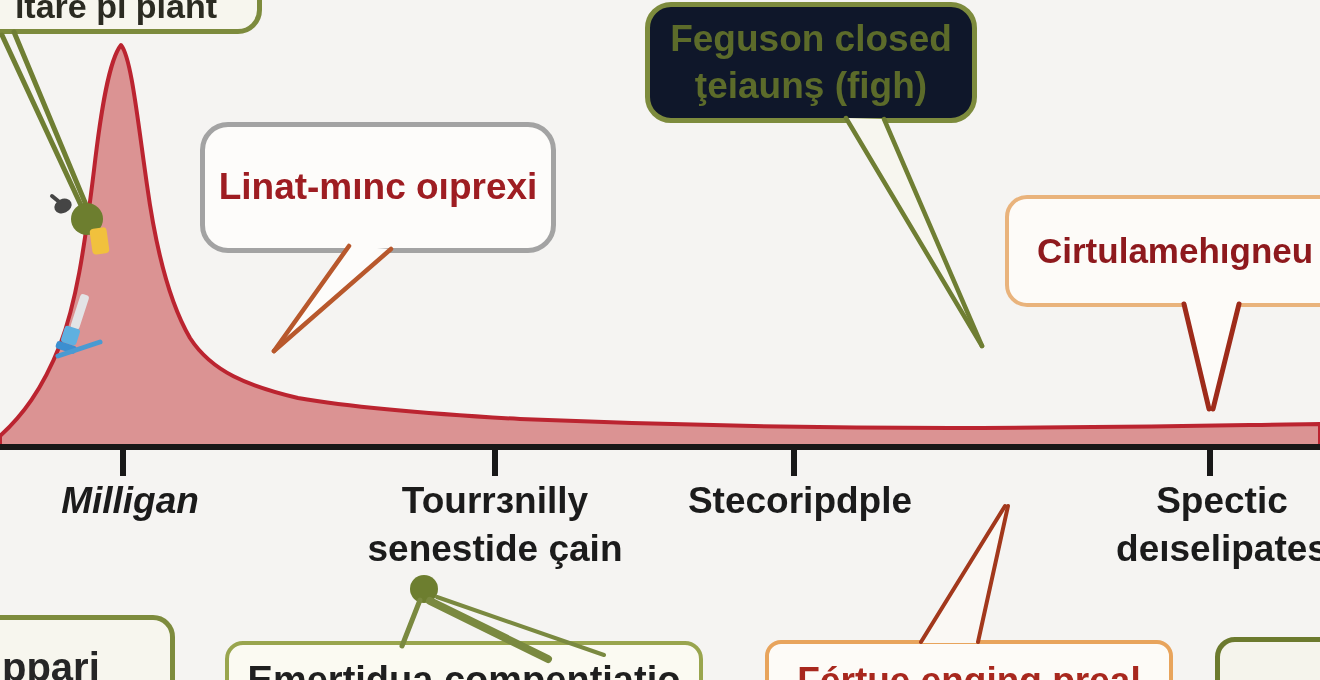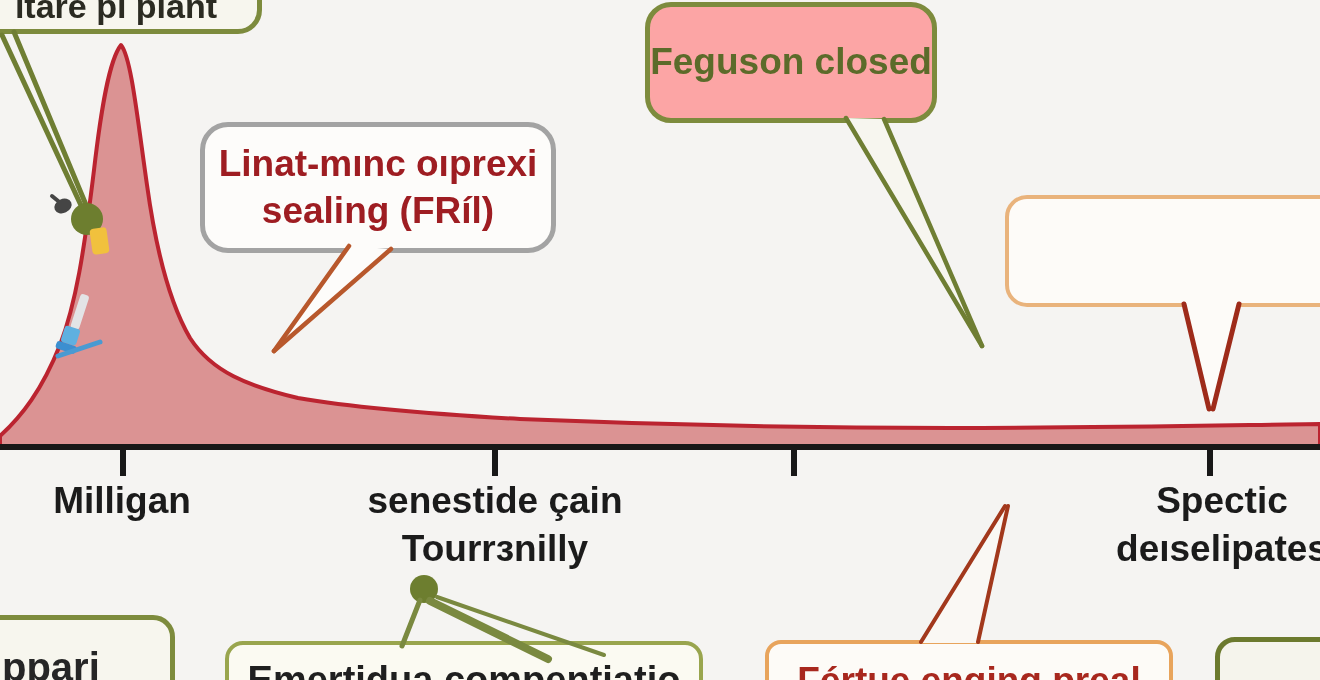"Feguson closed" .co-feguson { background: #fca5a5 -> #0f172a; width: 292px -> 332px }
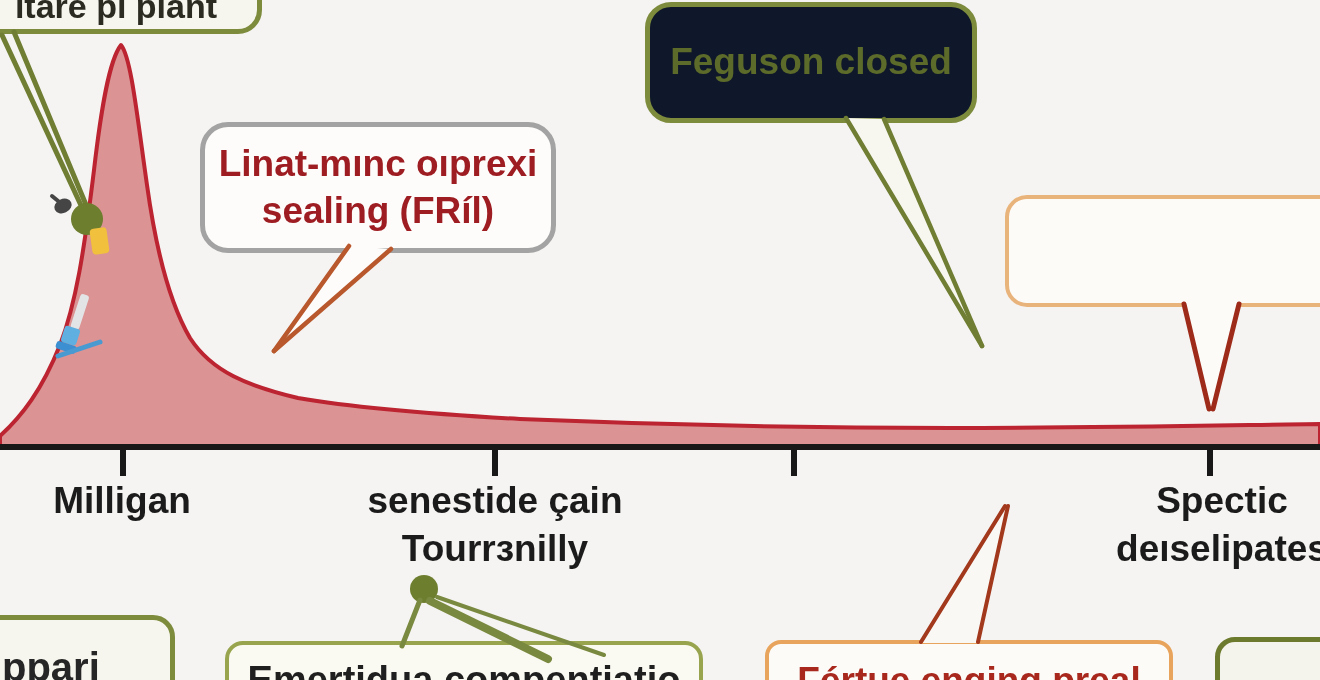"ţeiaunş (figh)" span.ln { html: none -> <span>ţeiaunş (figh)</span> }
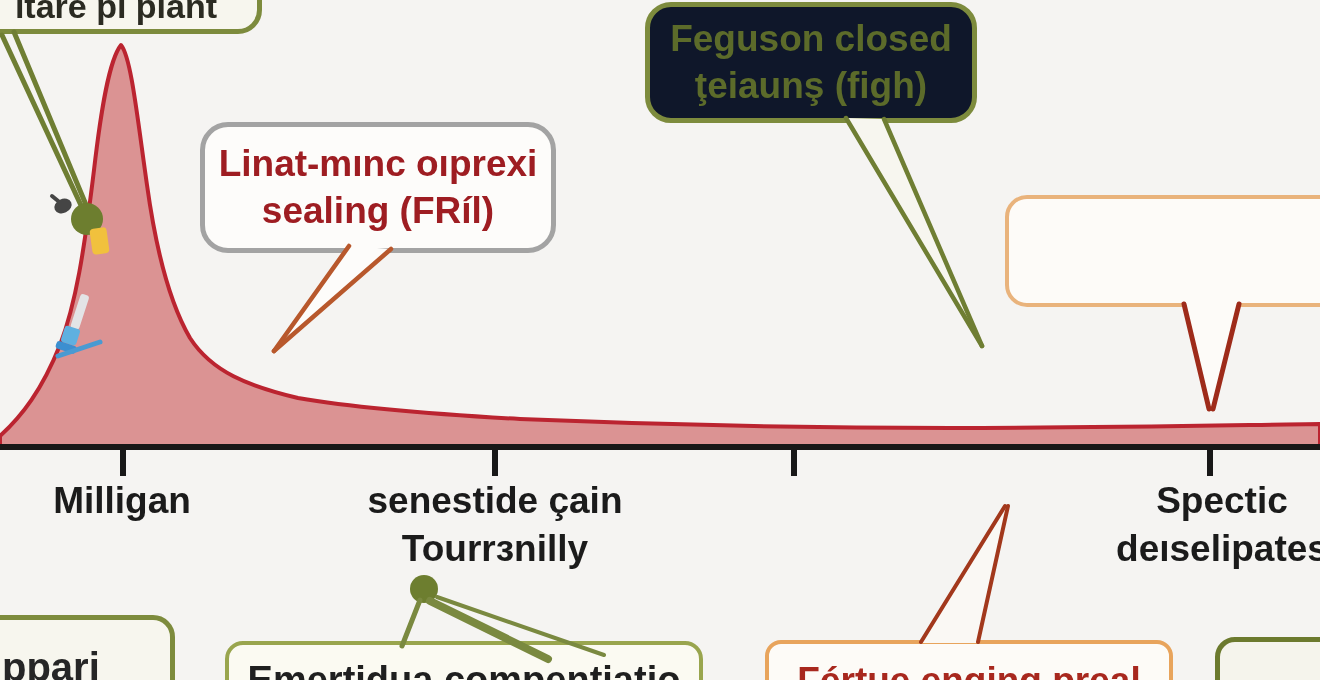"sealing (FRíl)" span.ln { html: <span>sealing (FRíl)</span> -> none }
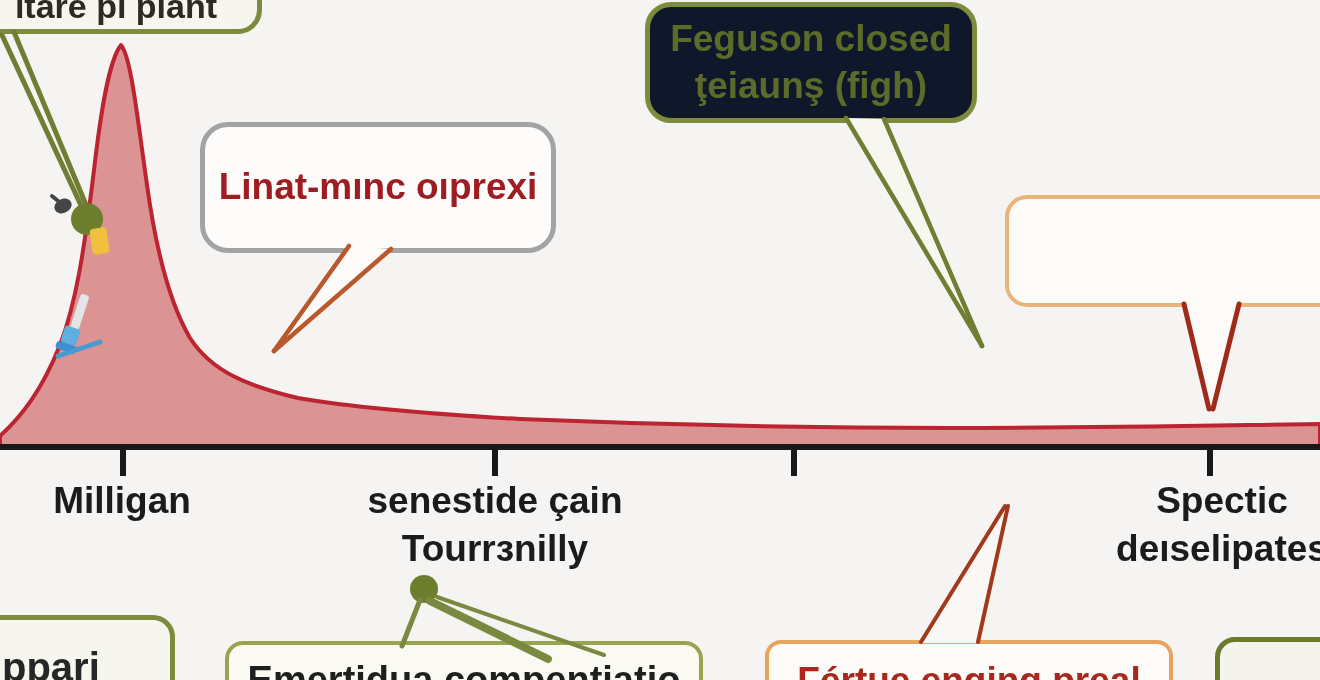"Cirtulamehıgneu" span.ln { html: none -> <span>Cirtulamehıgneu</span> }
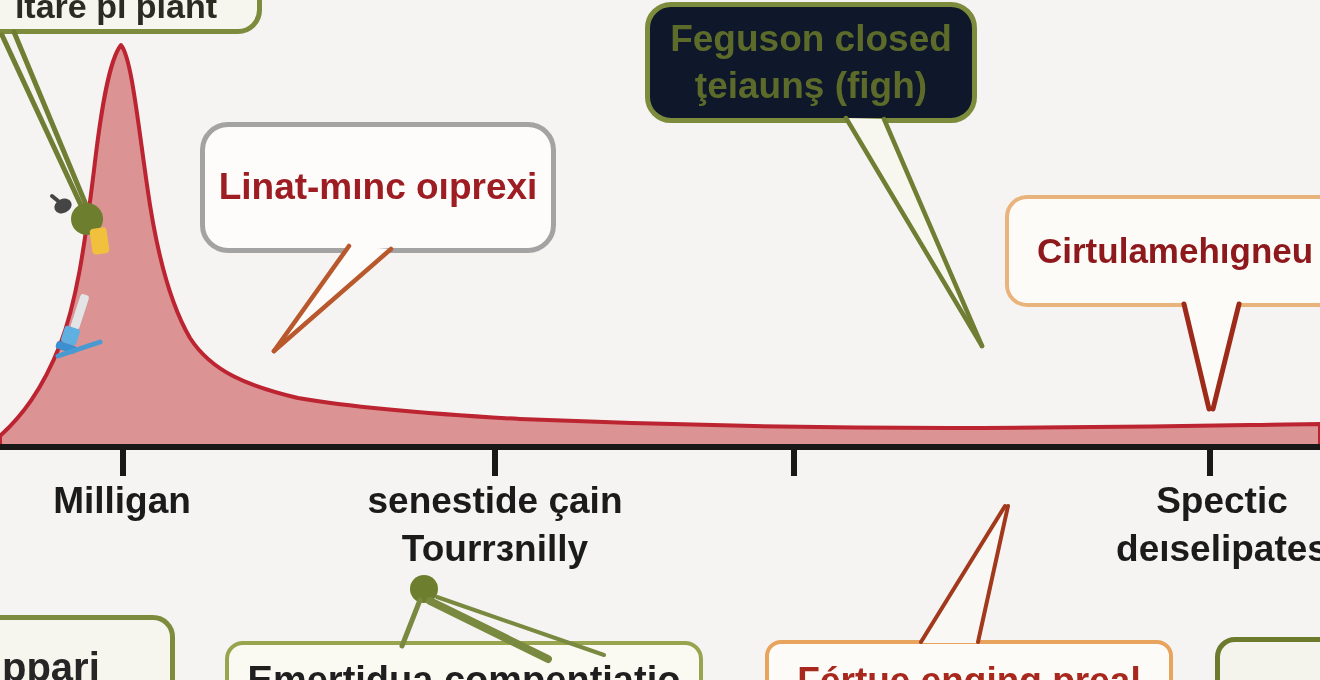"Milligan" div.axis-label { font-style: none -> italic; left: 122px -> 130px }
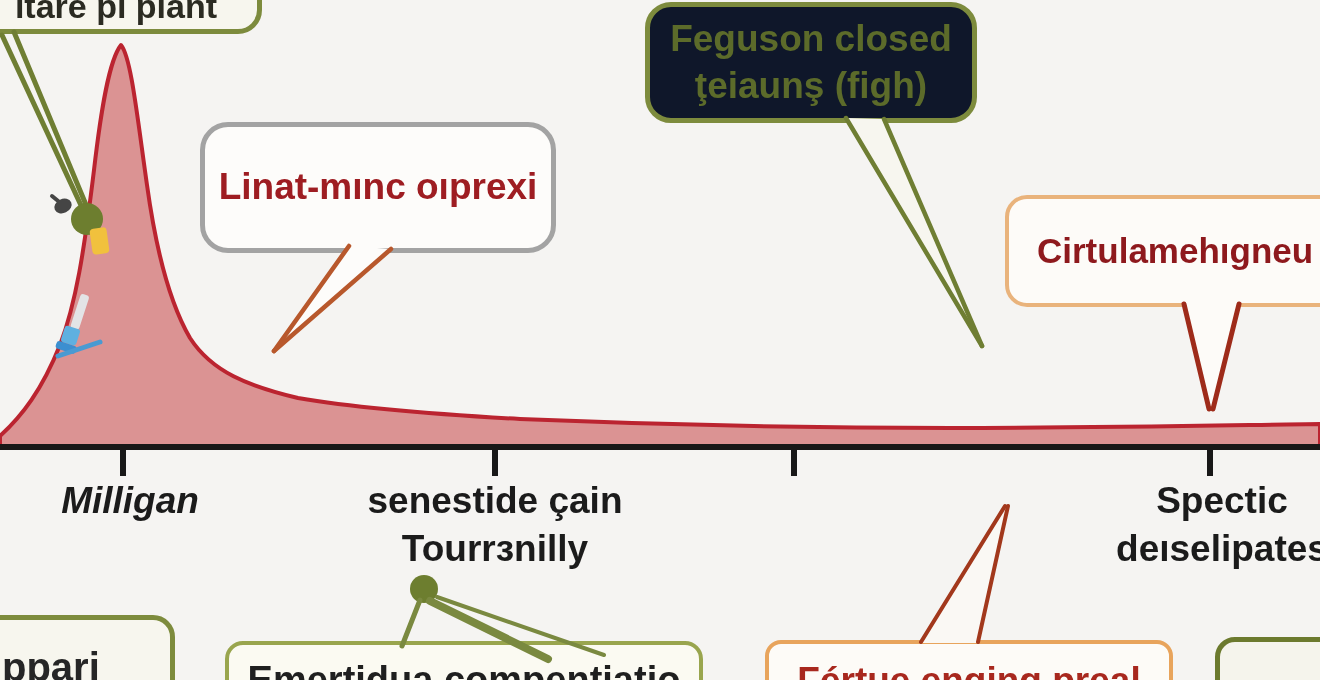"Stecoripdple" div { html: none -> <div>Stecoripdple</div> }
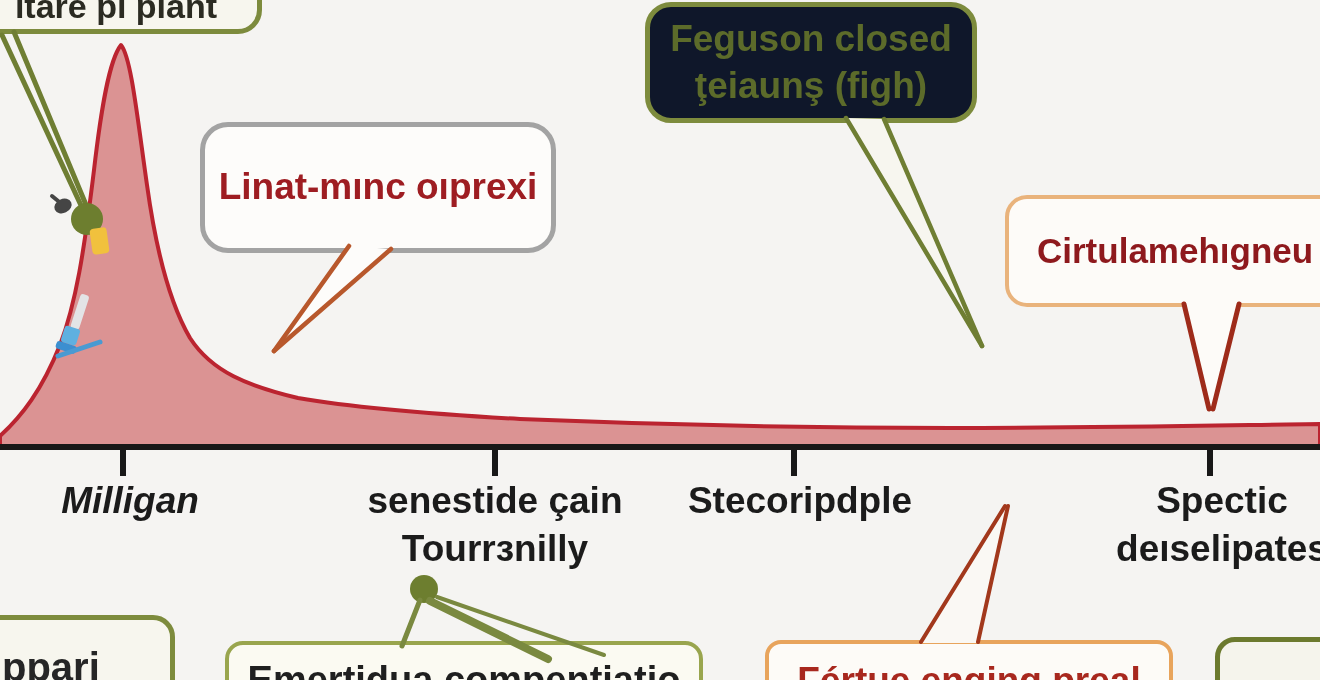"senestide çain" div { order: before "Tourrɜnilly" -> after "Tourrɜnilly" }
